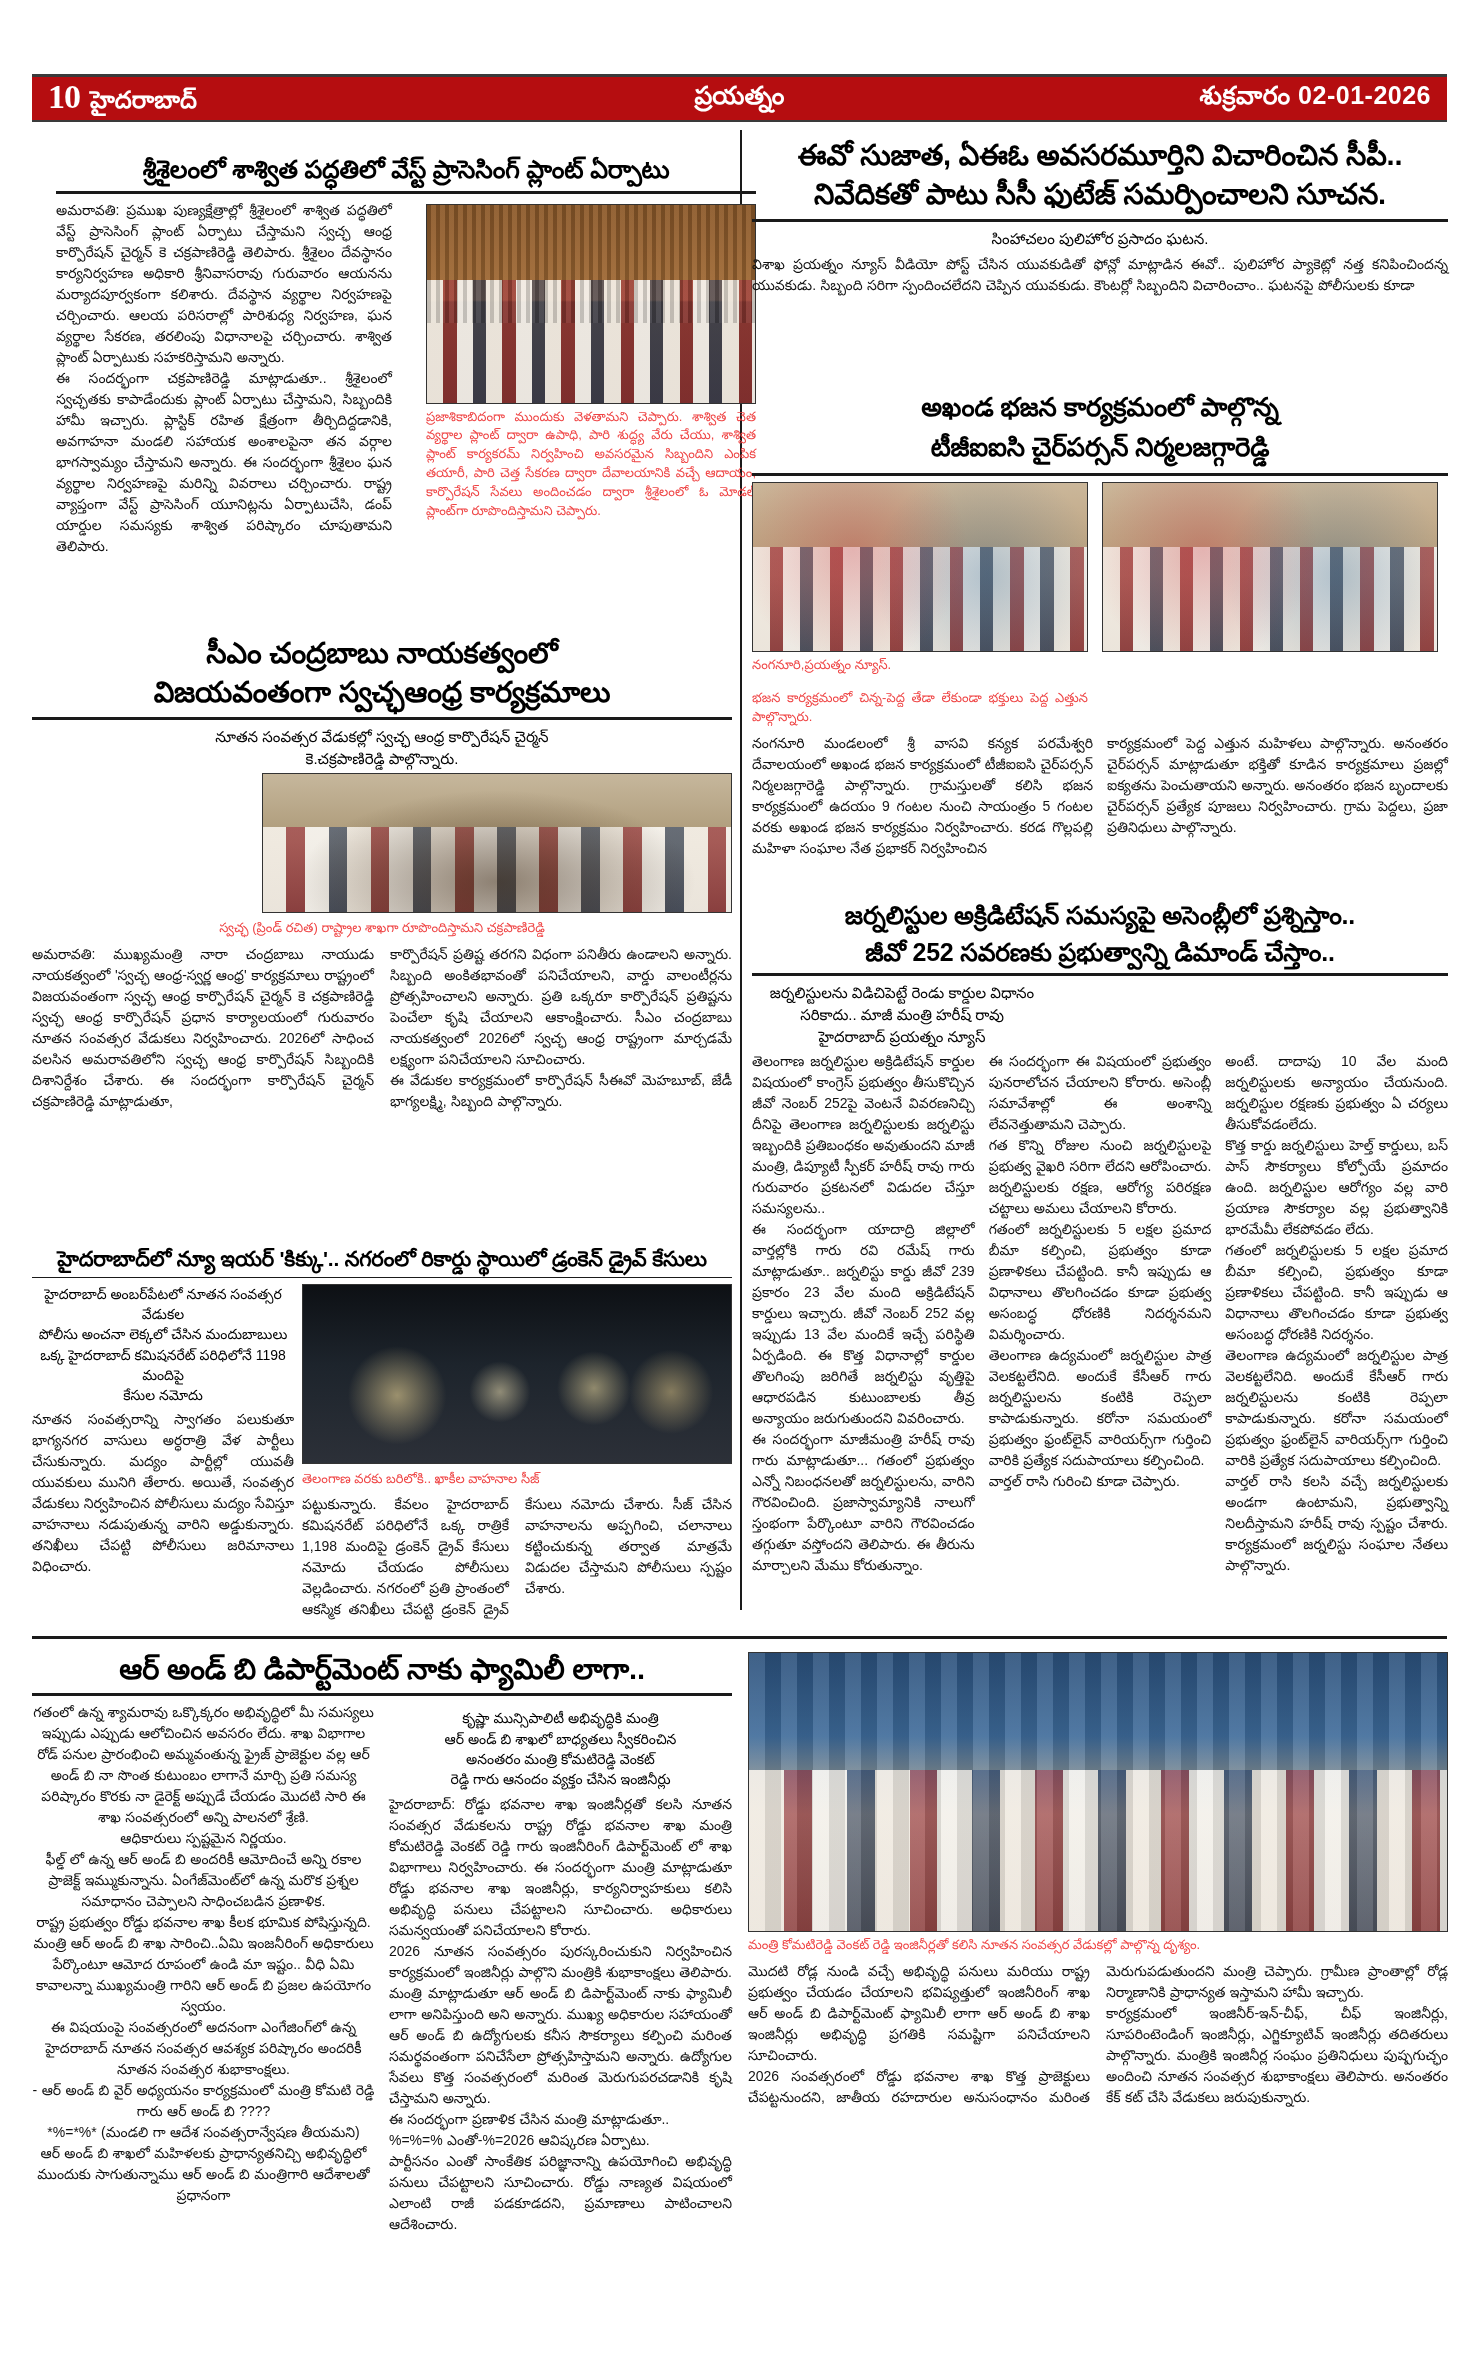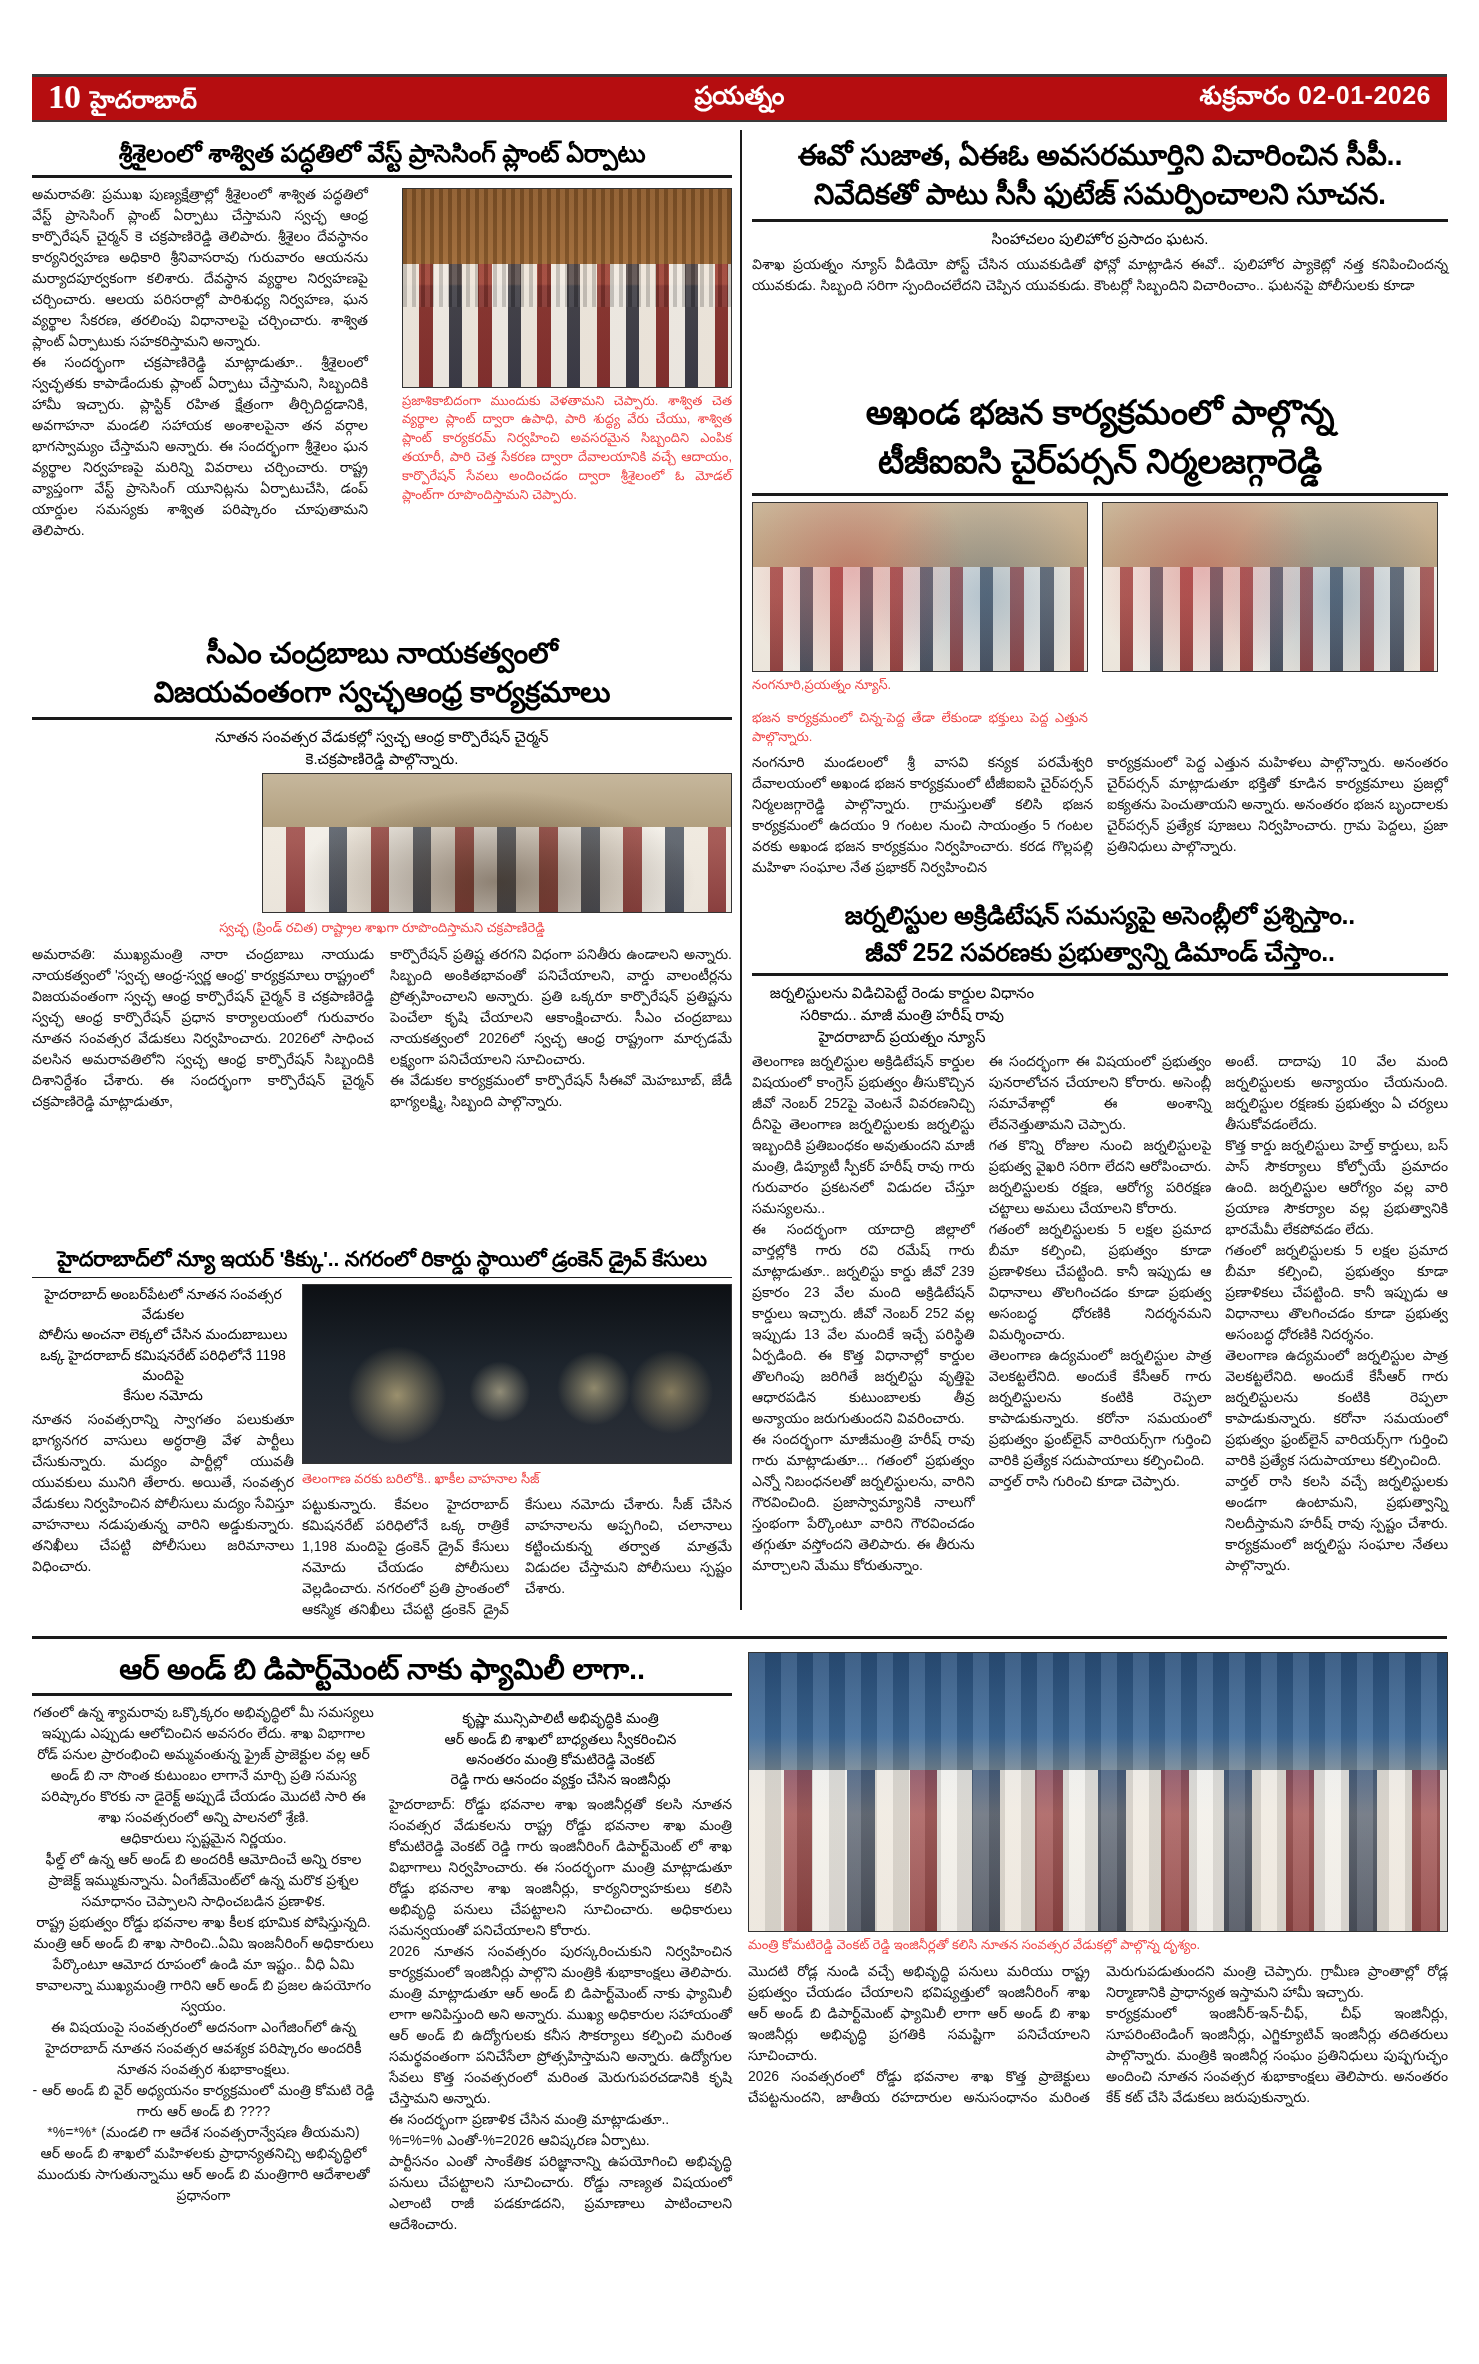"శ్రీశైలంలో శాశ్విత పద్ధతిలో వేస్ట్" div.col-left { margin-left: none -> 24px; top: 138px -> 154px }
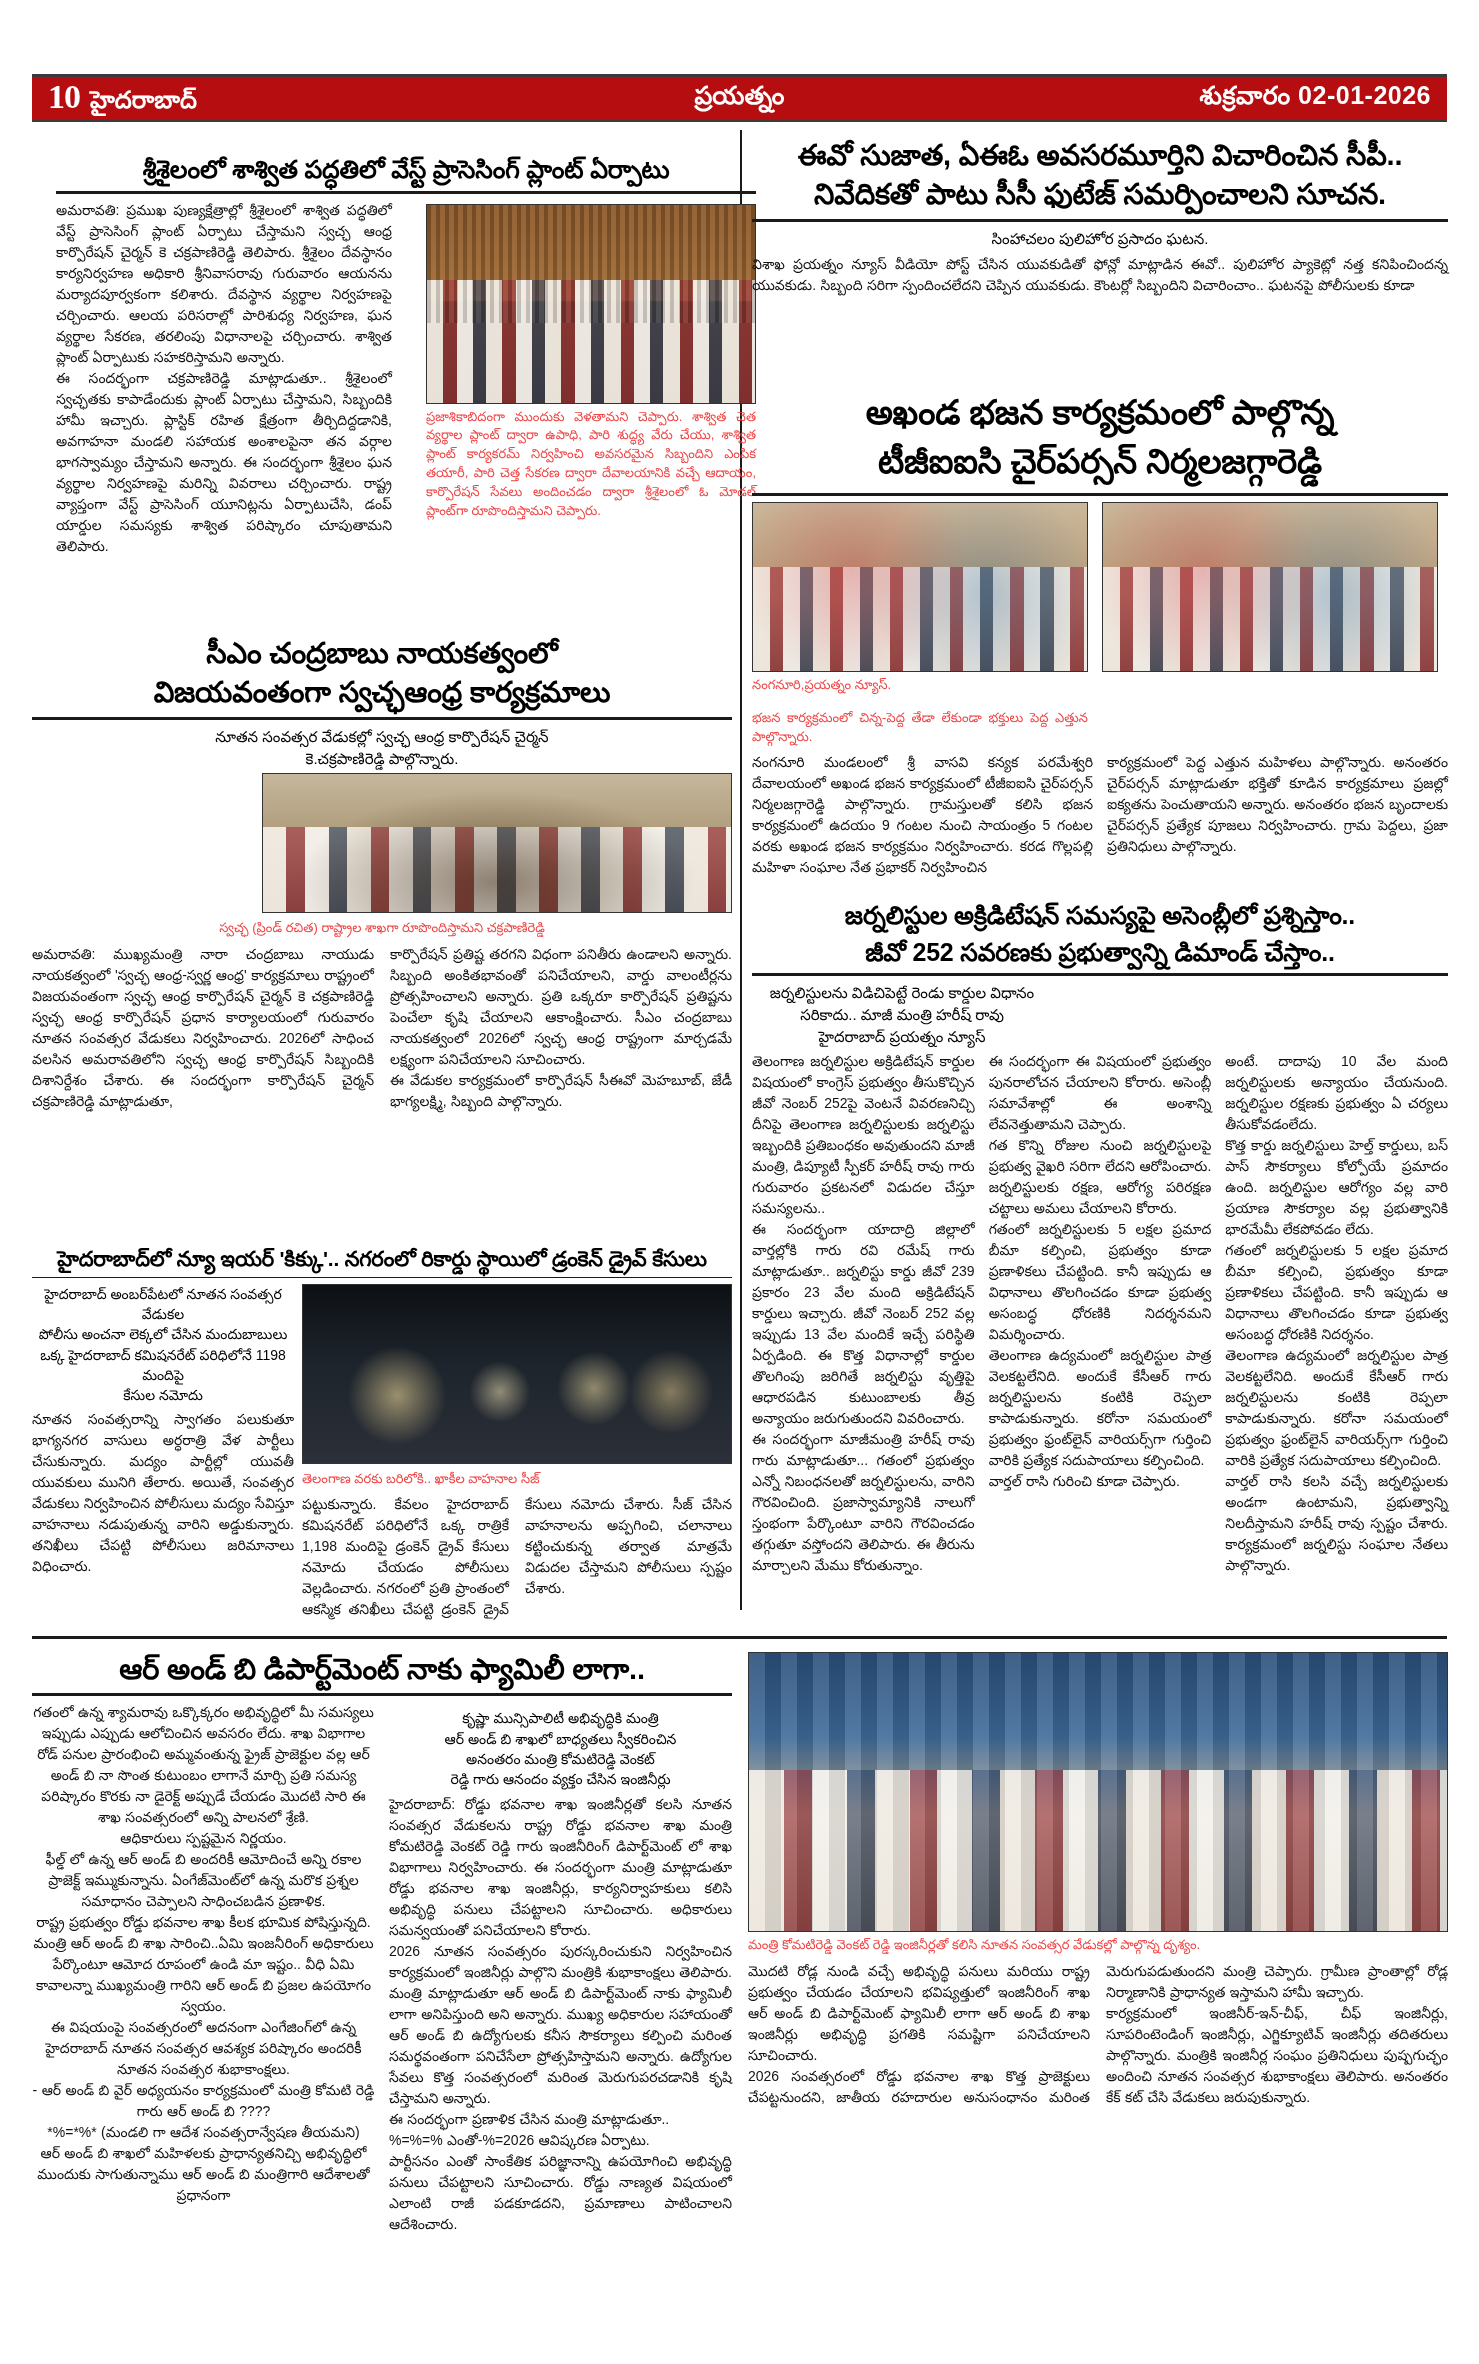"అఖండ భజన కార్యక్రమంలో పాల్గొన్న" .h-xl { font-size: 34px -> 26px }
